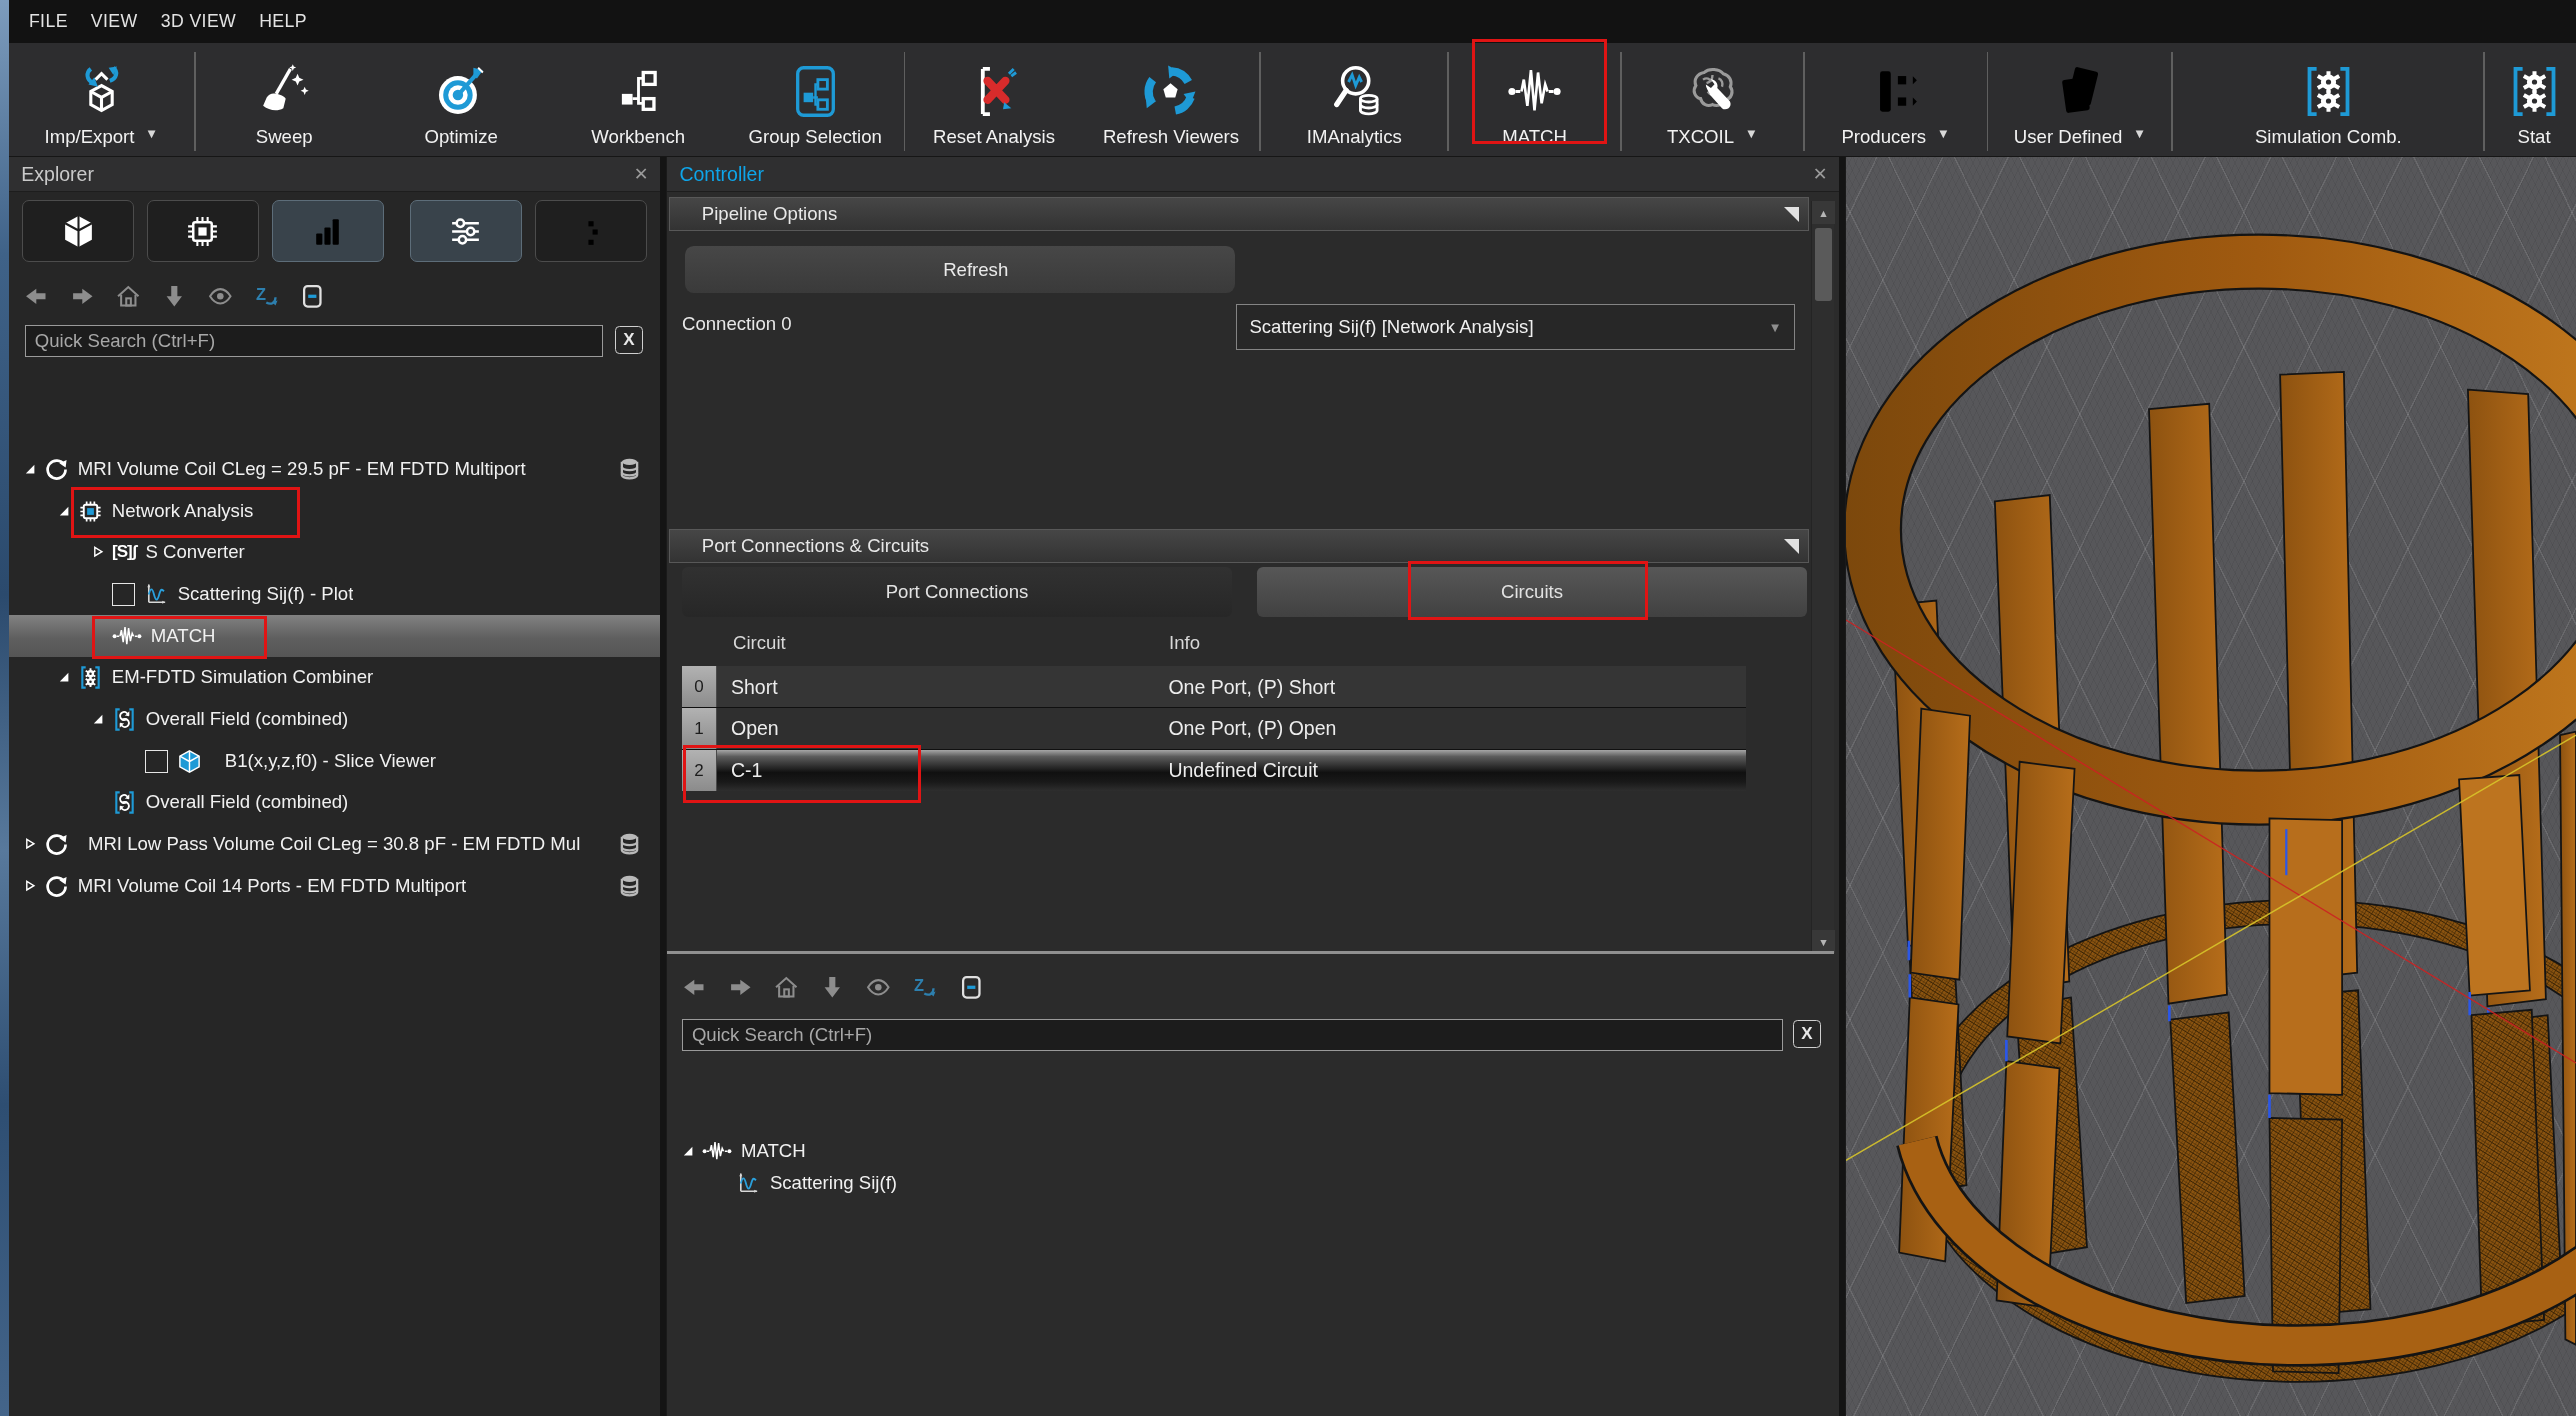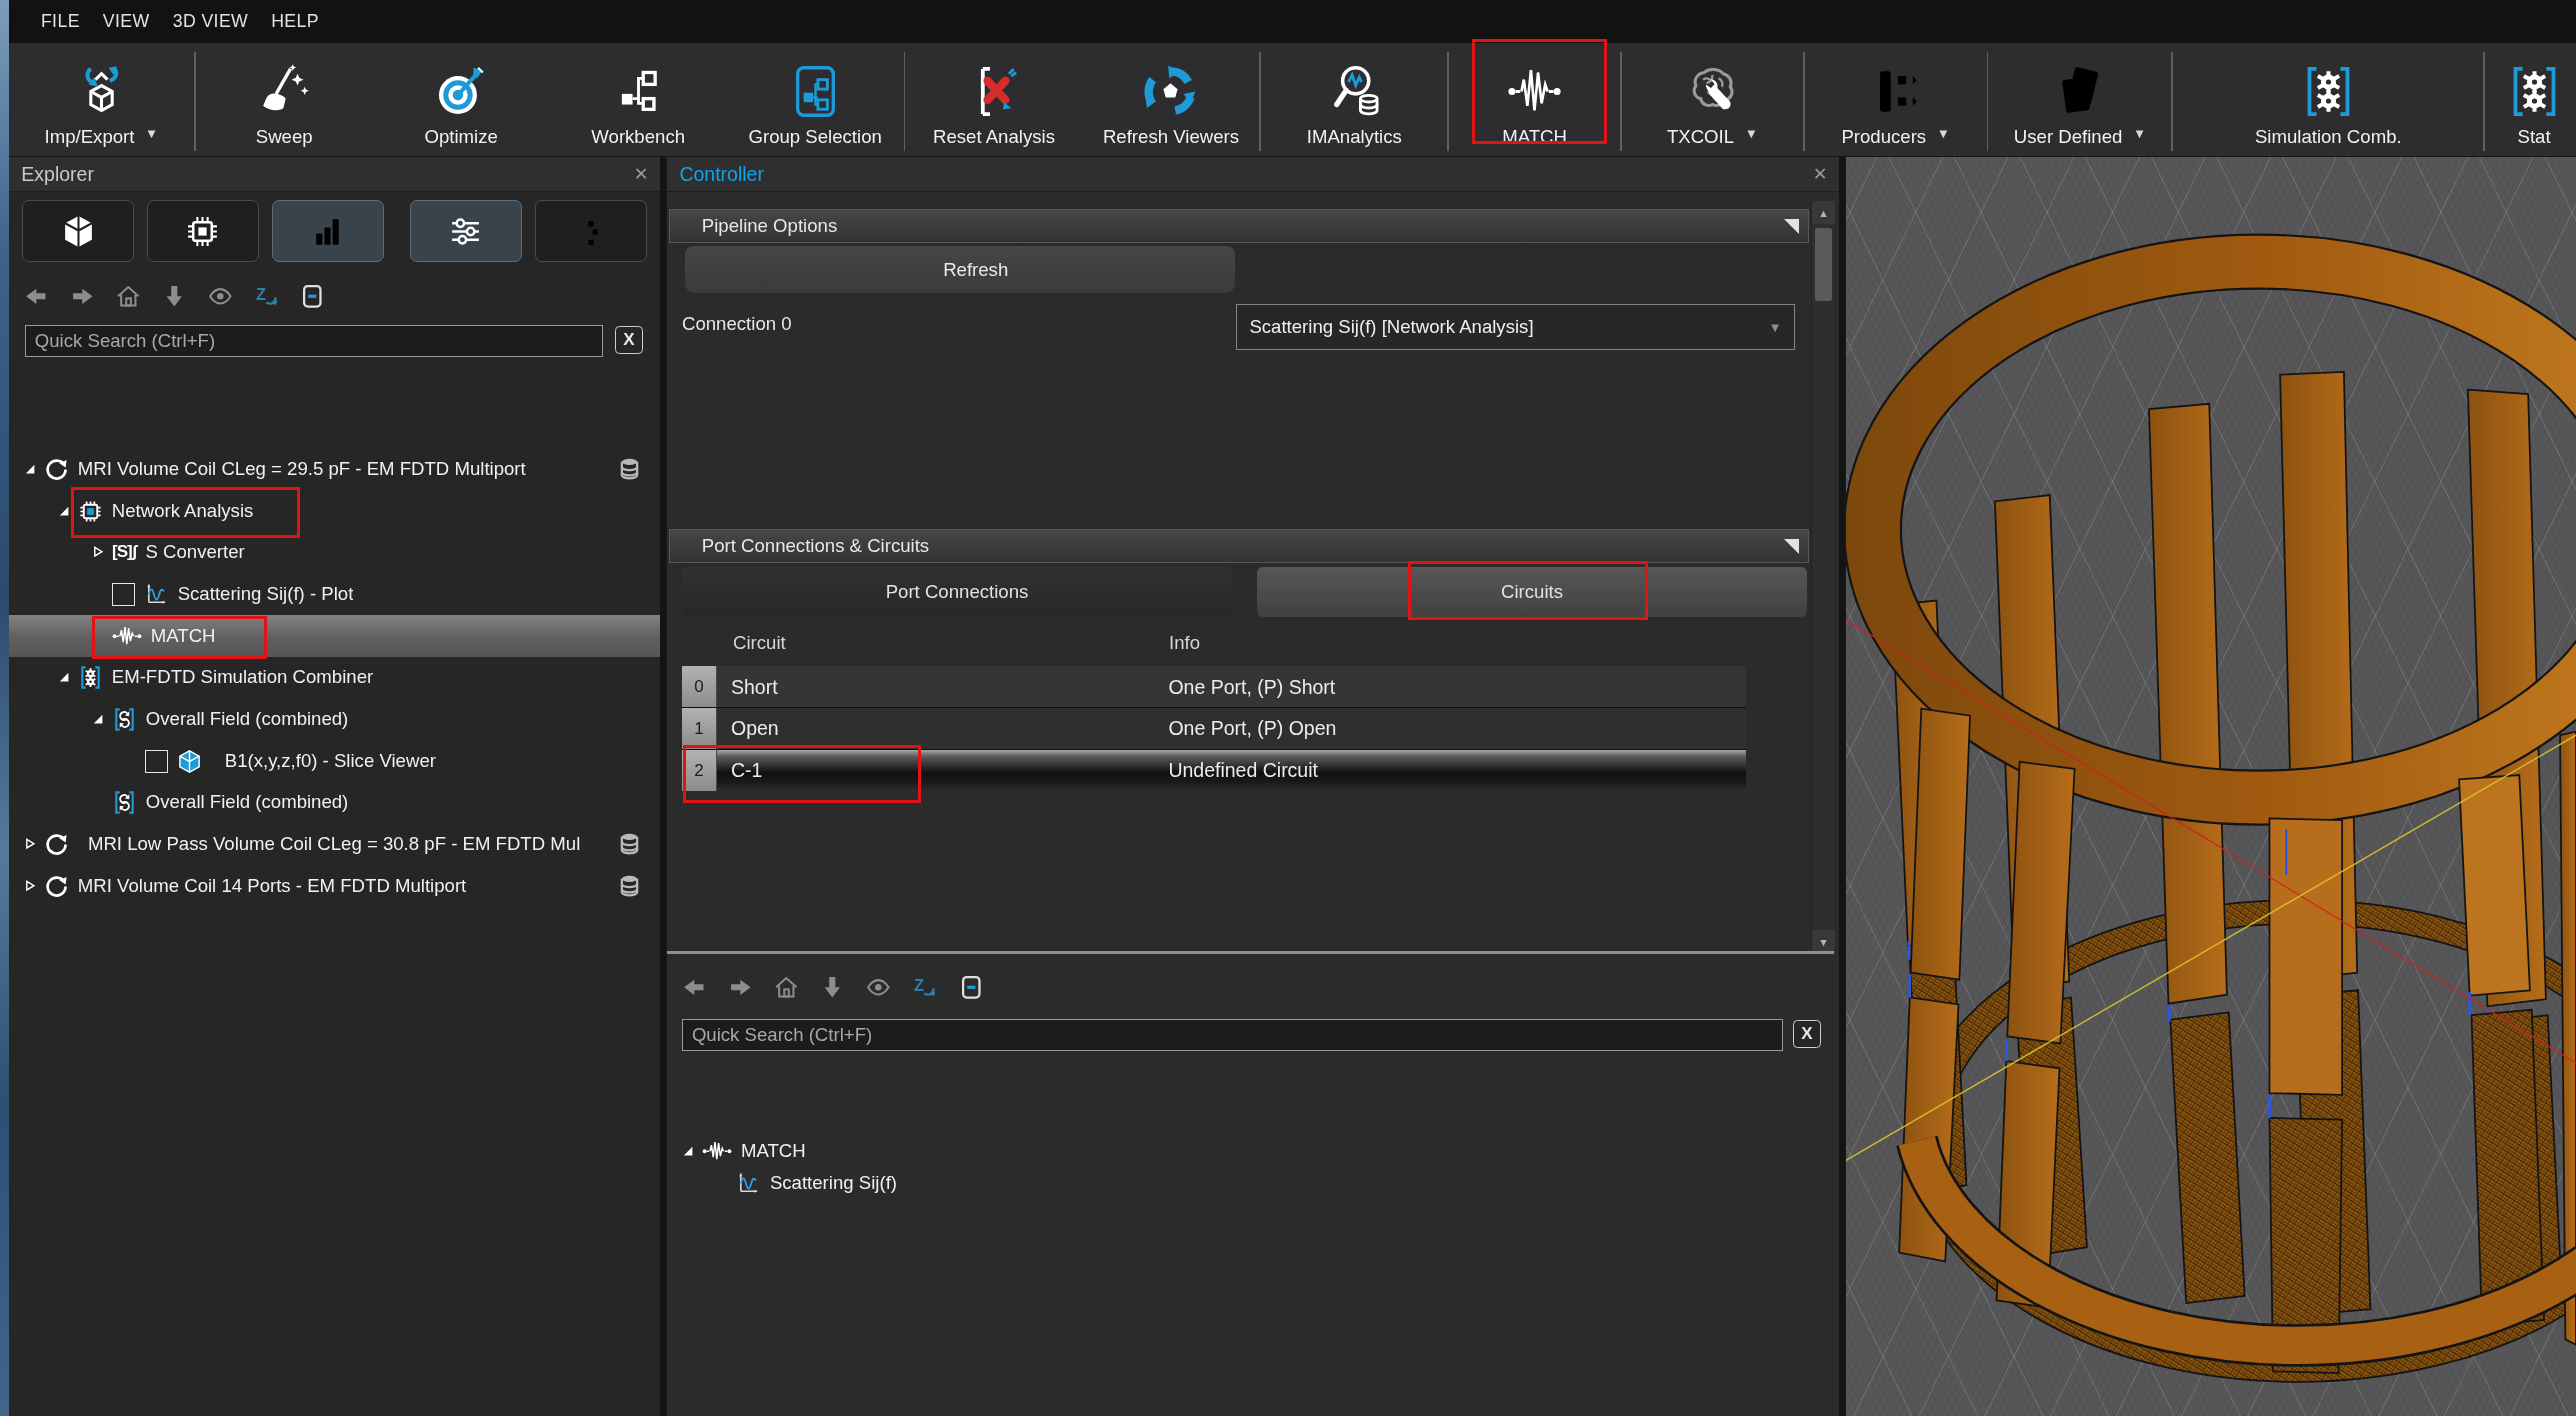"FILE" .menubar { padding-left: 32px -> 20px }
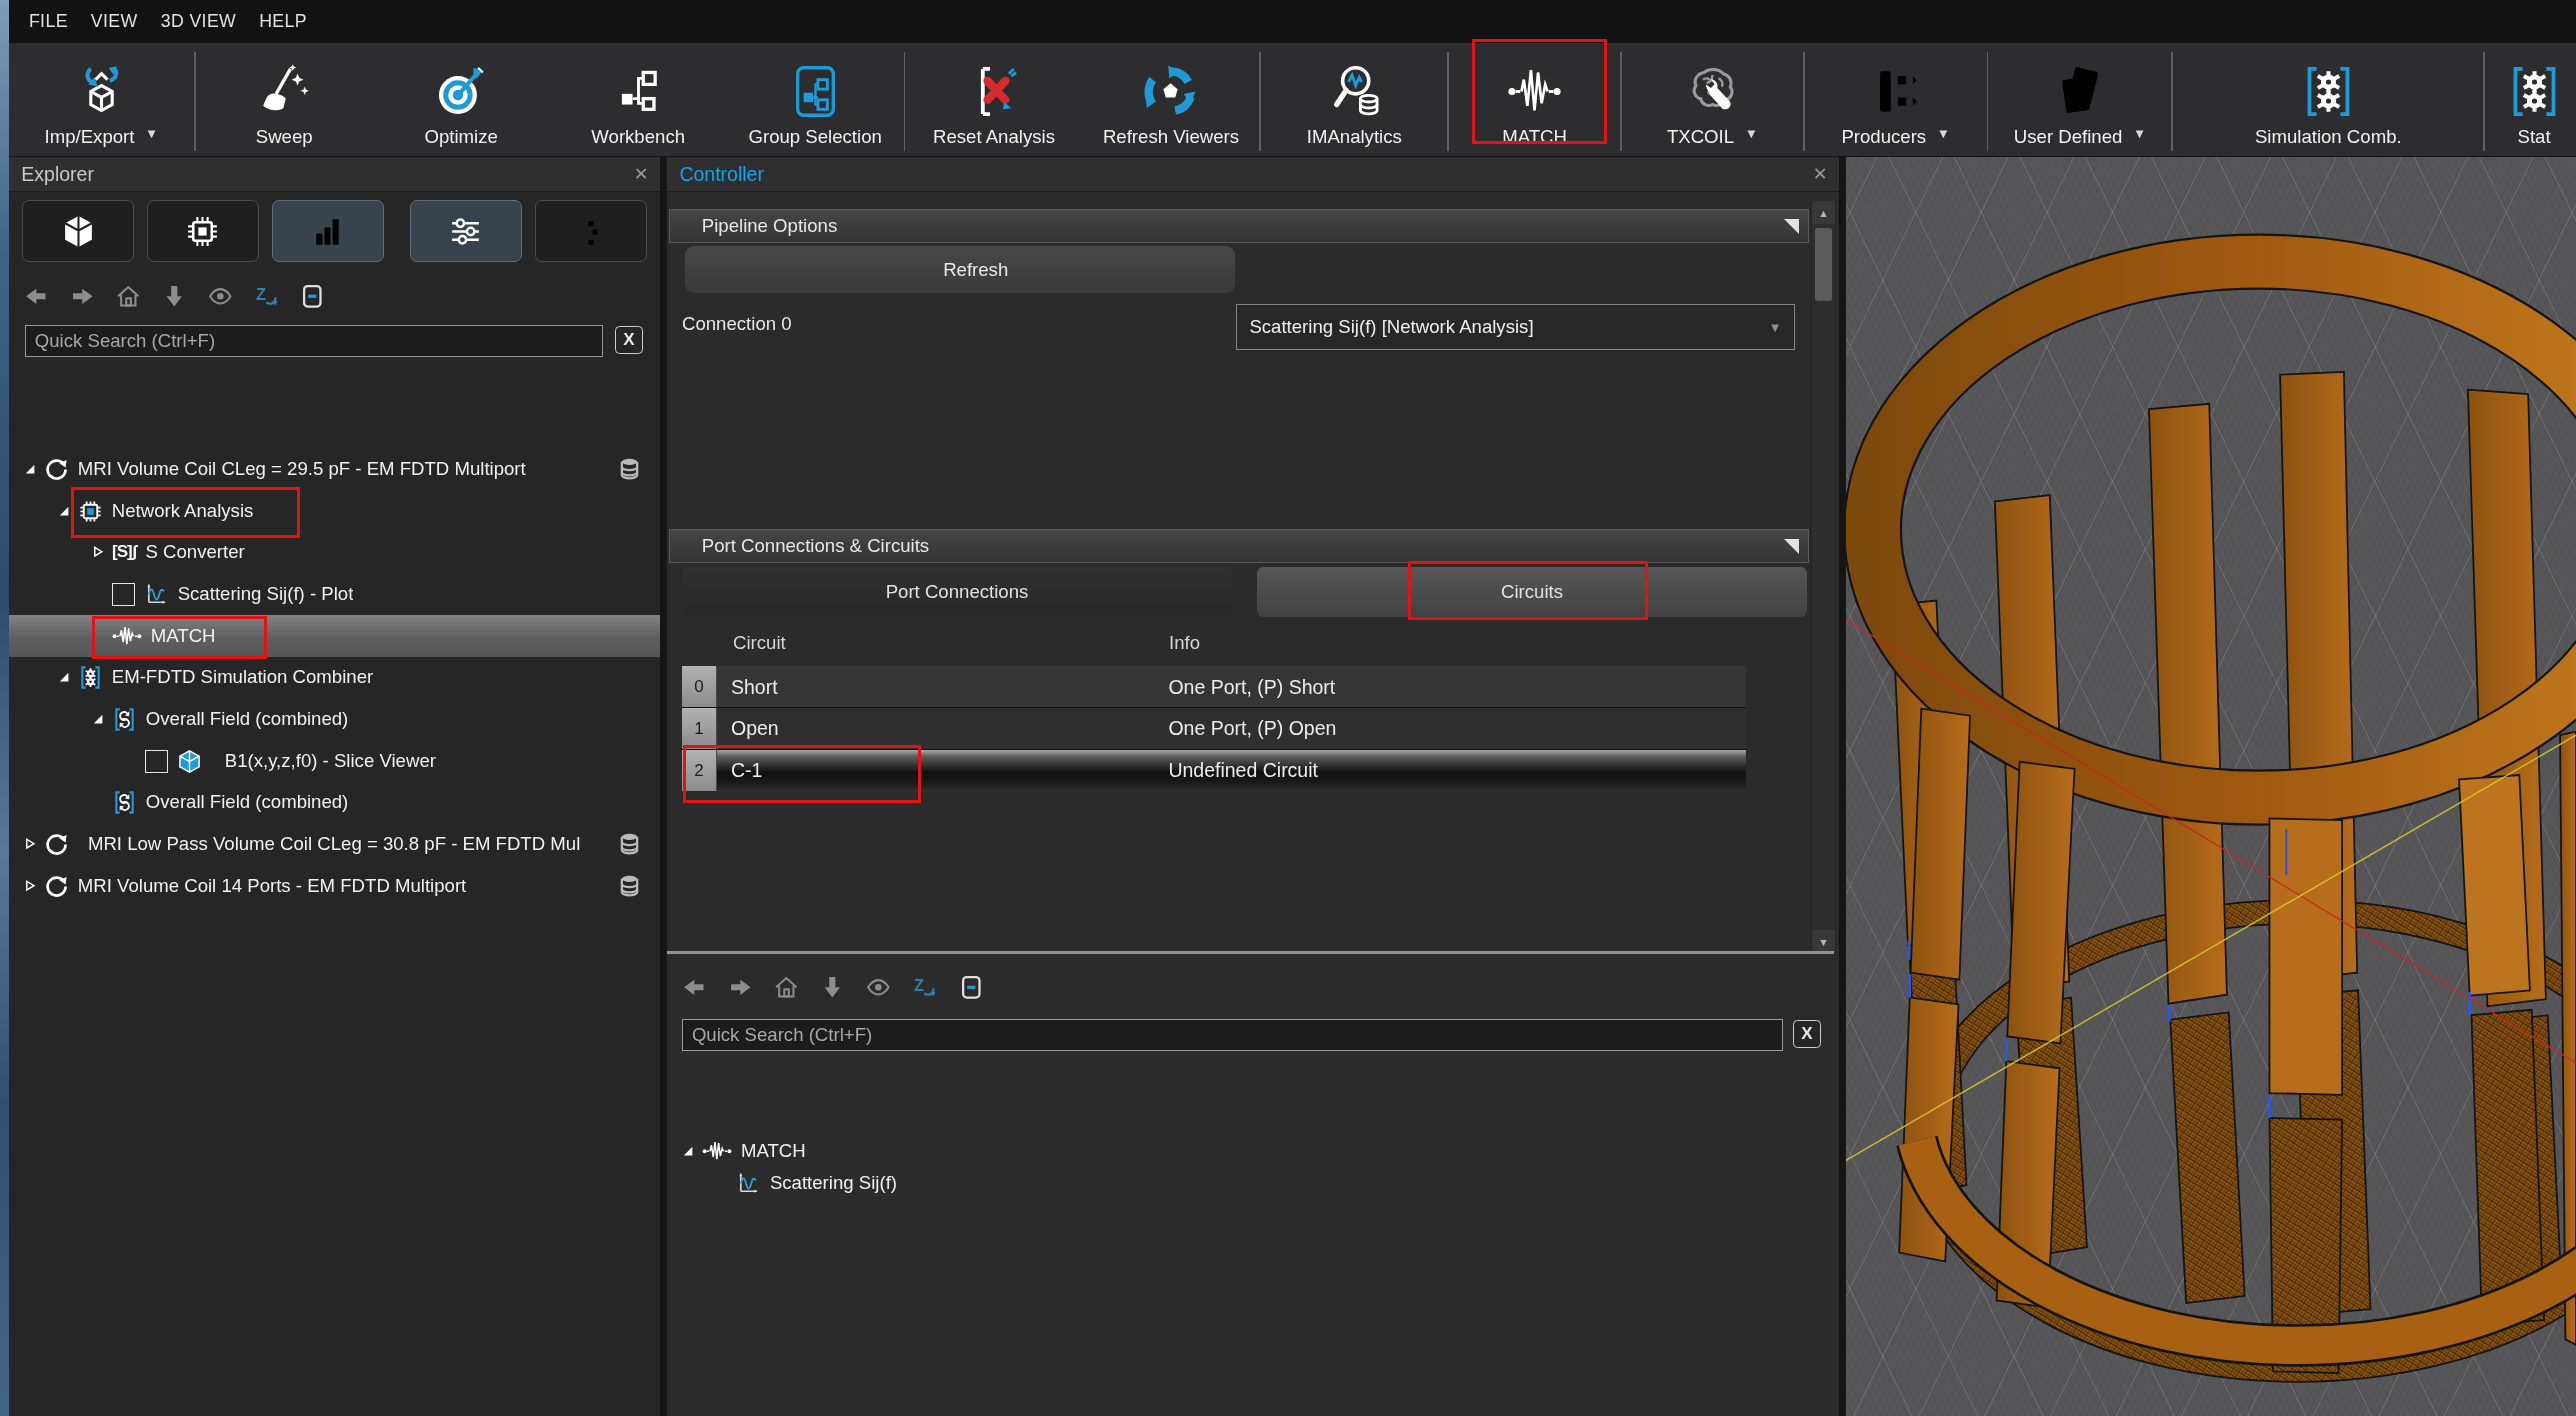"Pipeline Options" div.sect-bar { top: 52px -> 40px }
